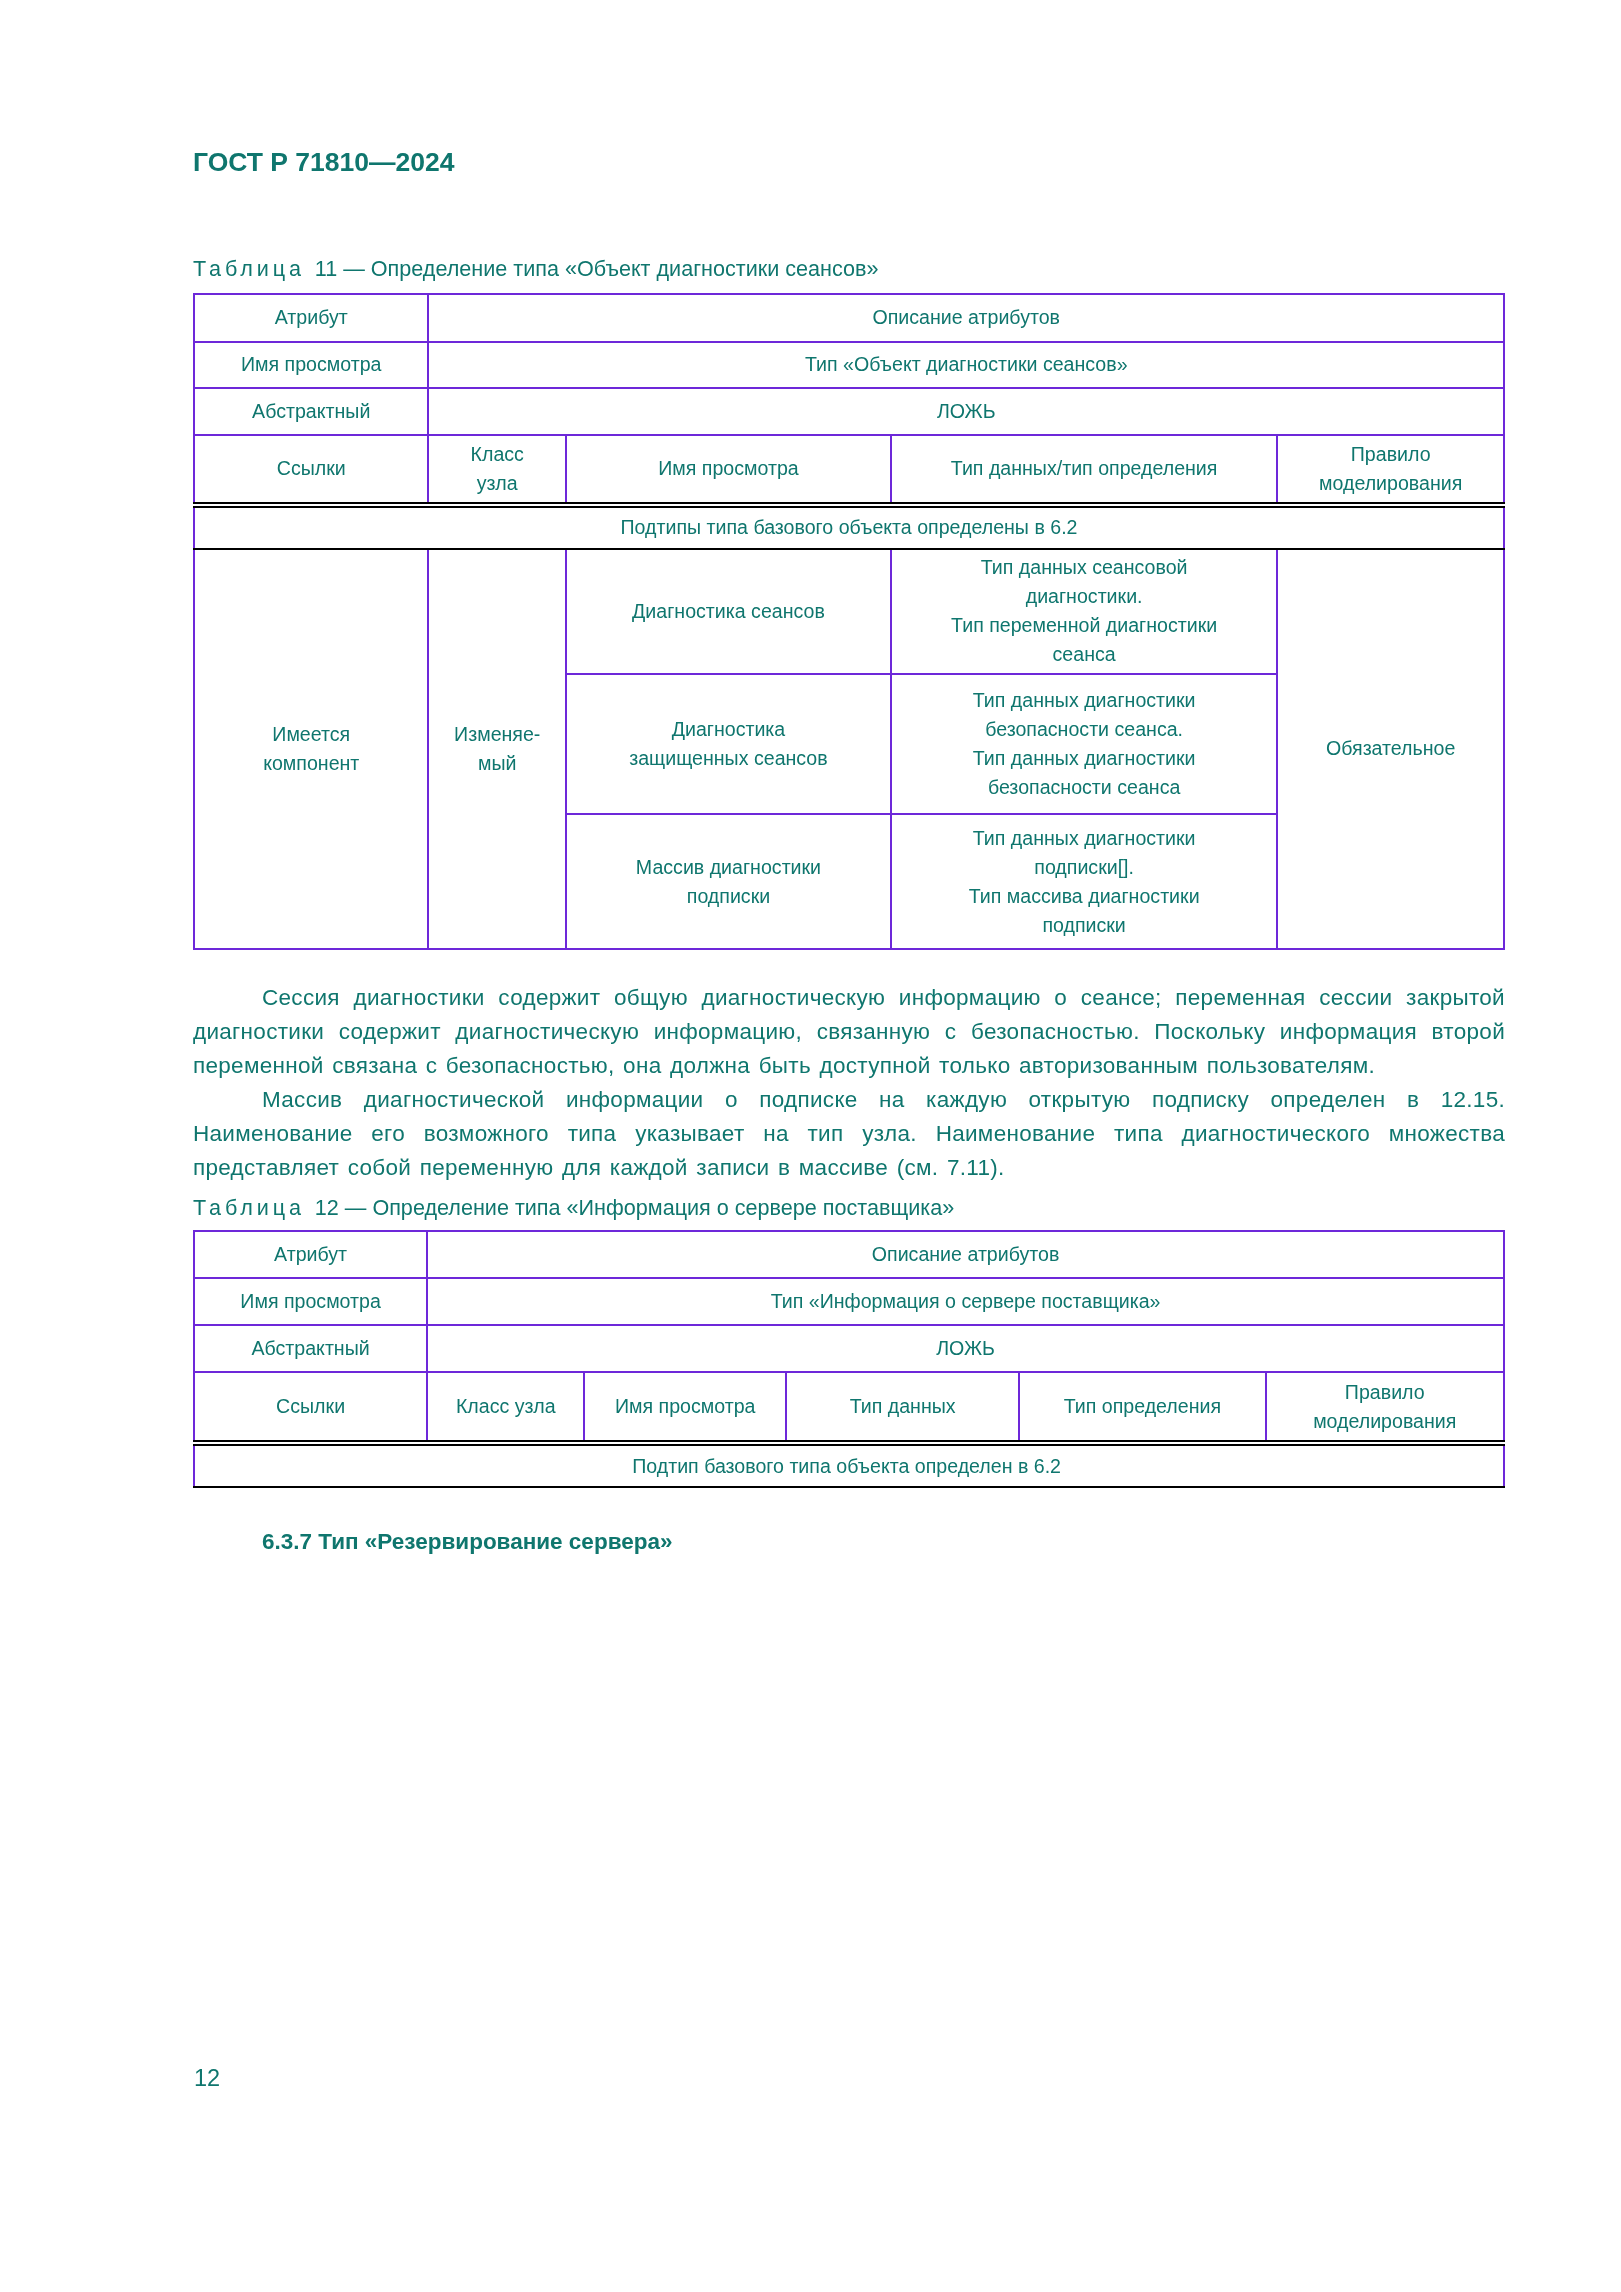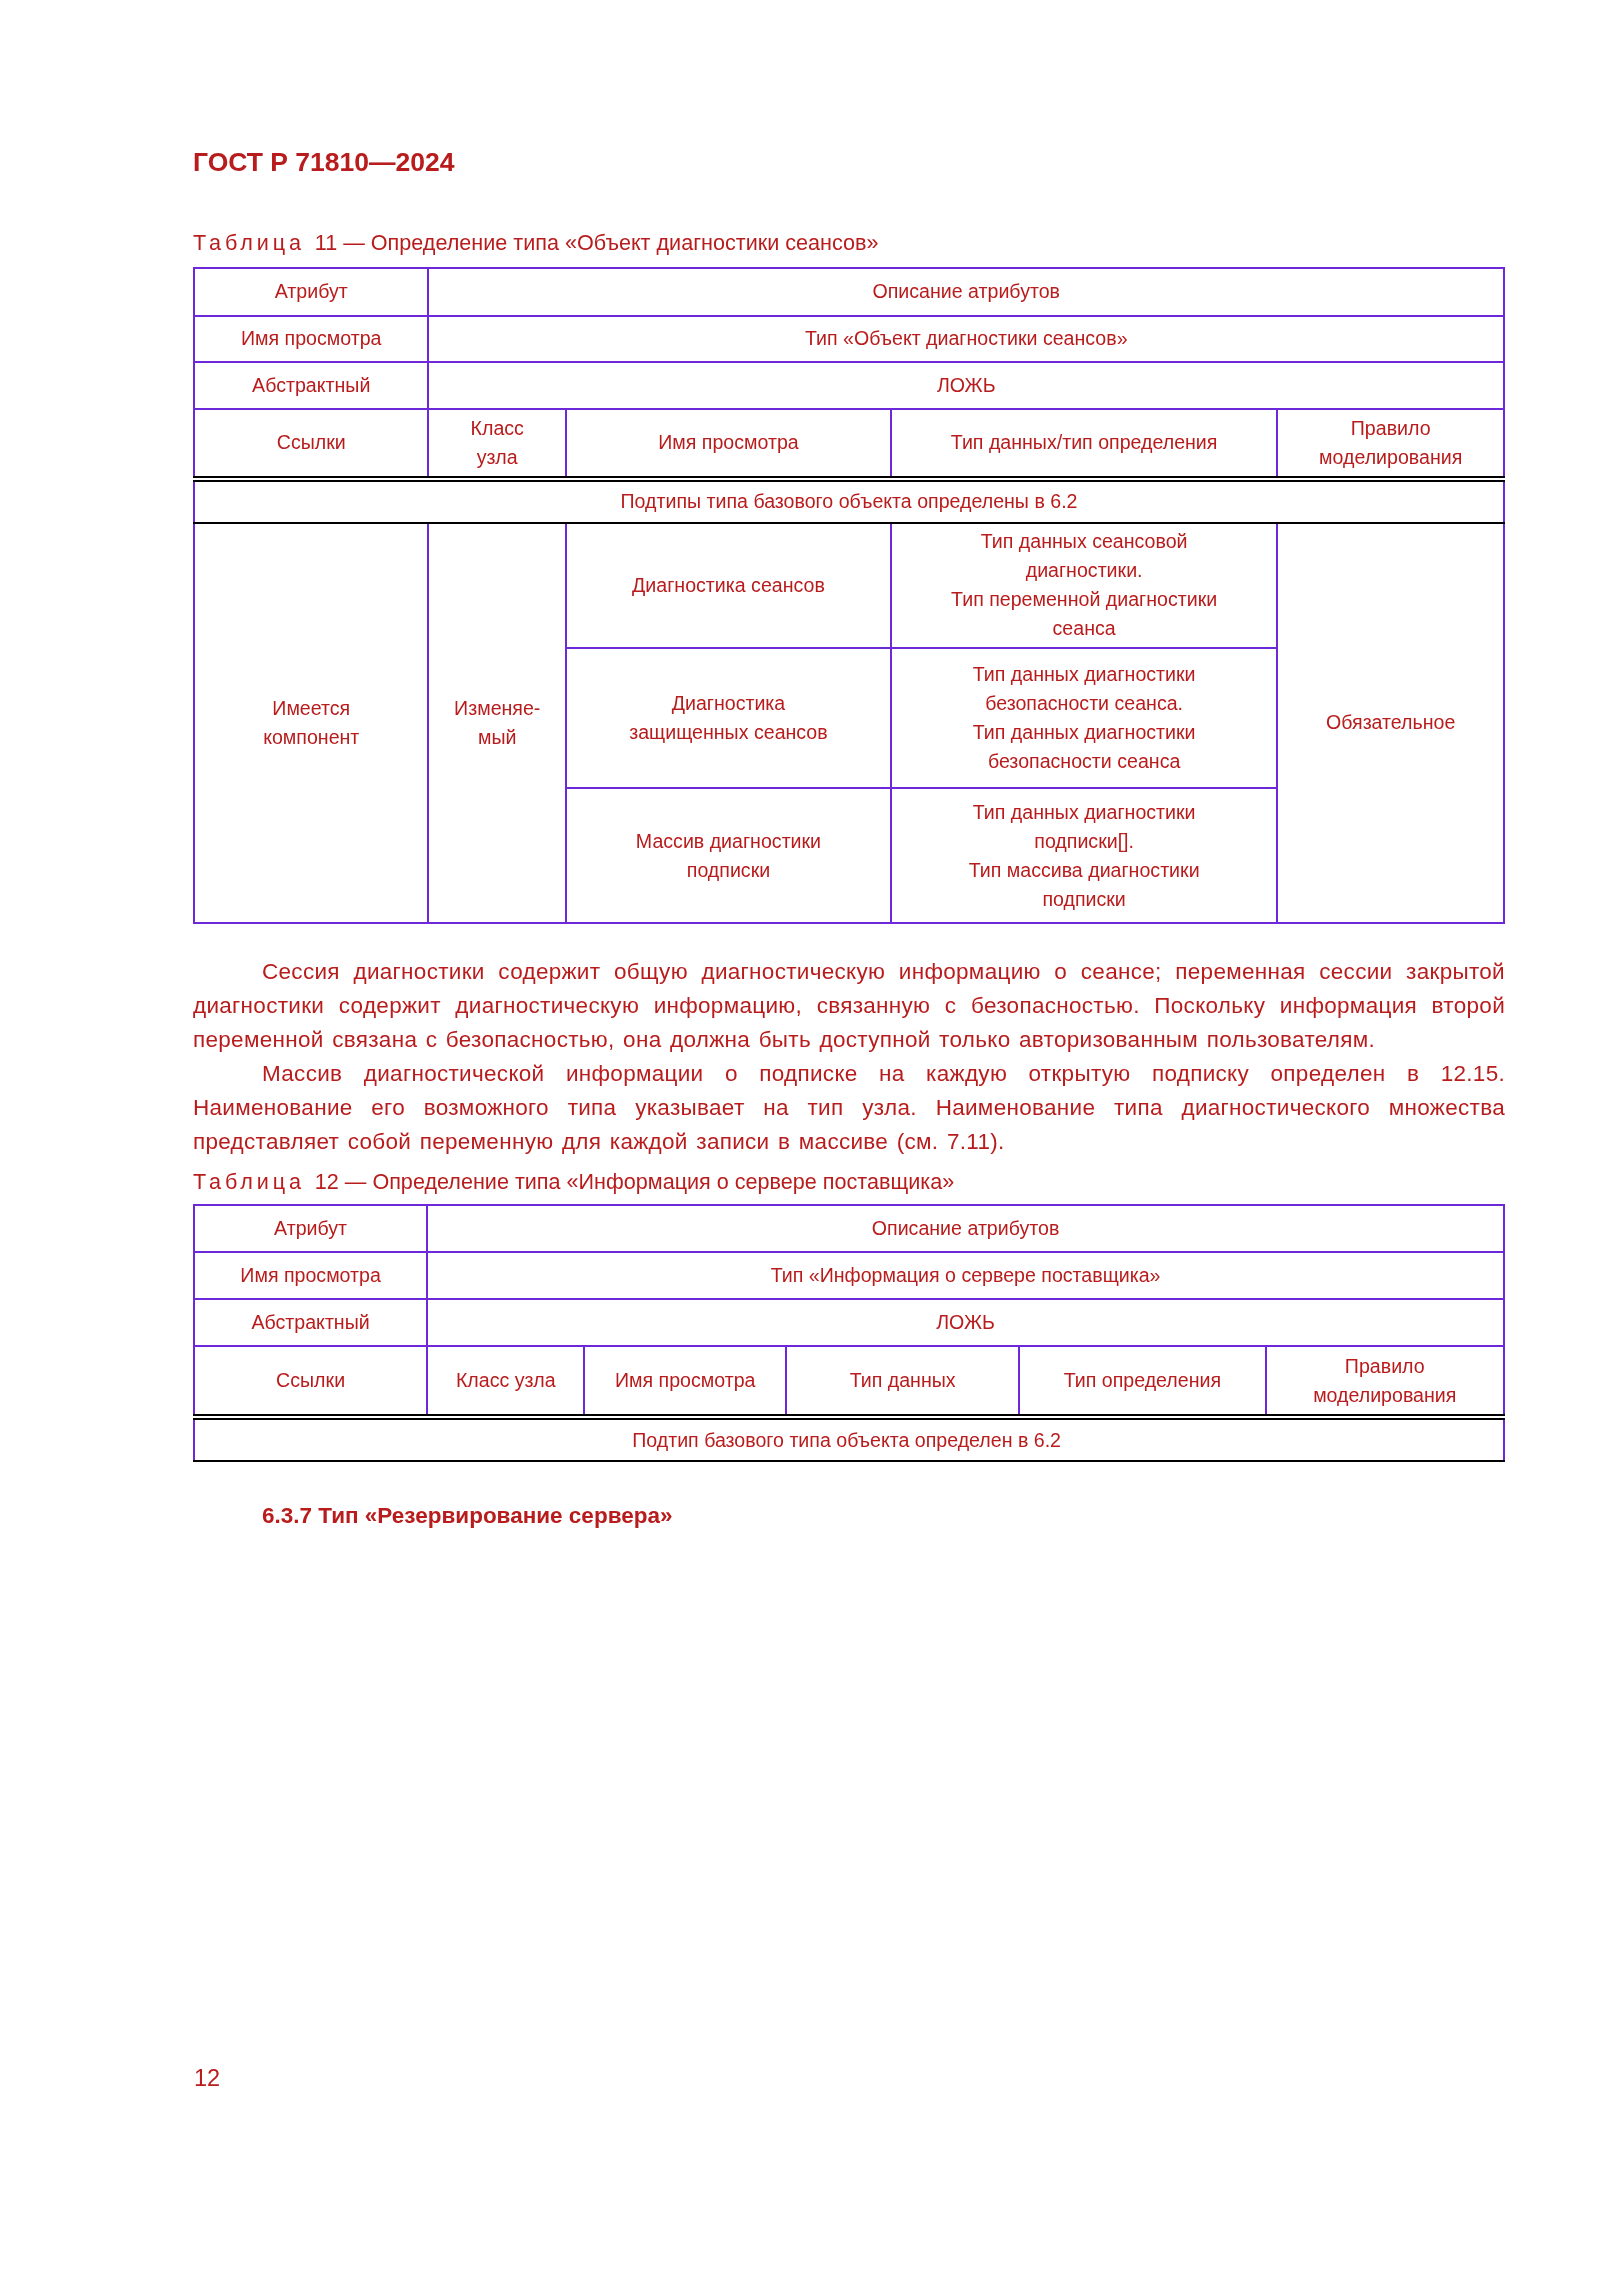"ГОСТ Р 71810—2024" .page { color: #b91c1c -> #0f766e }
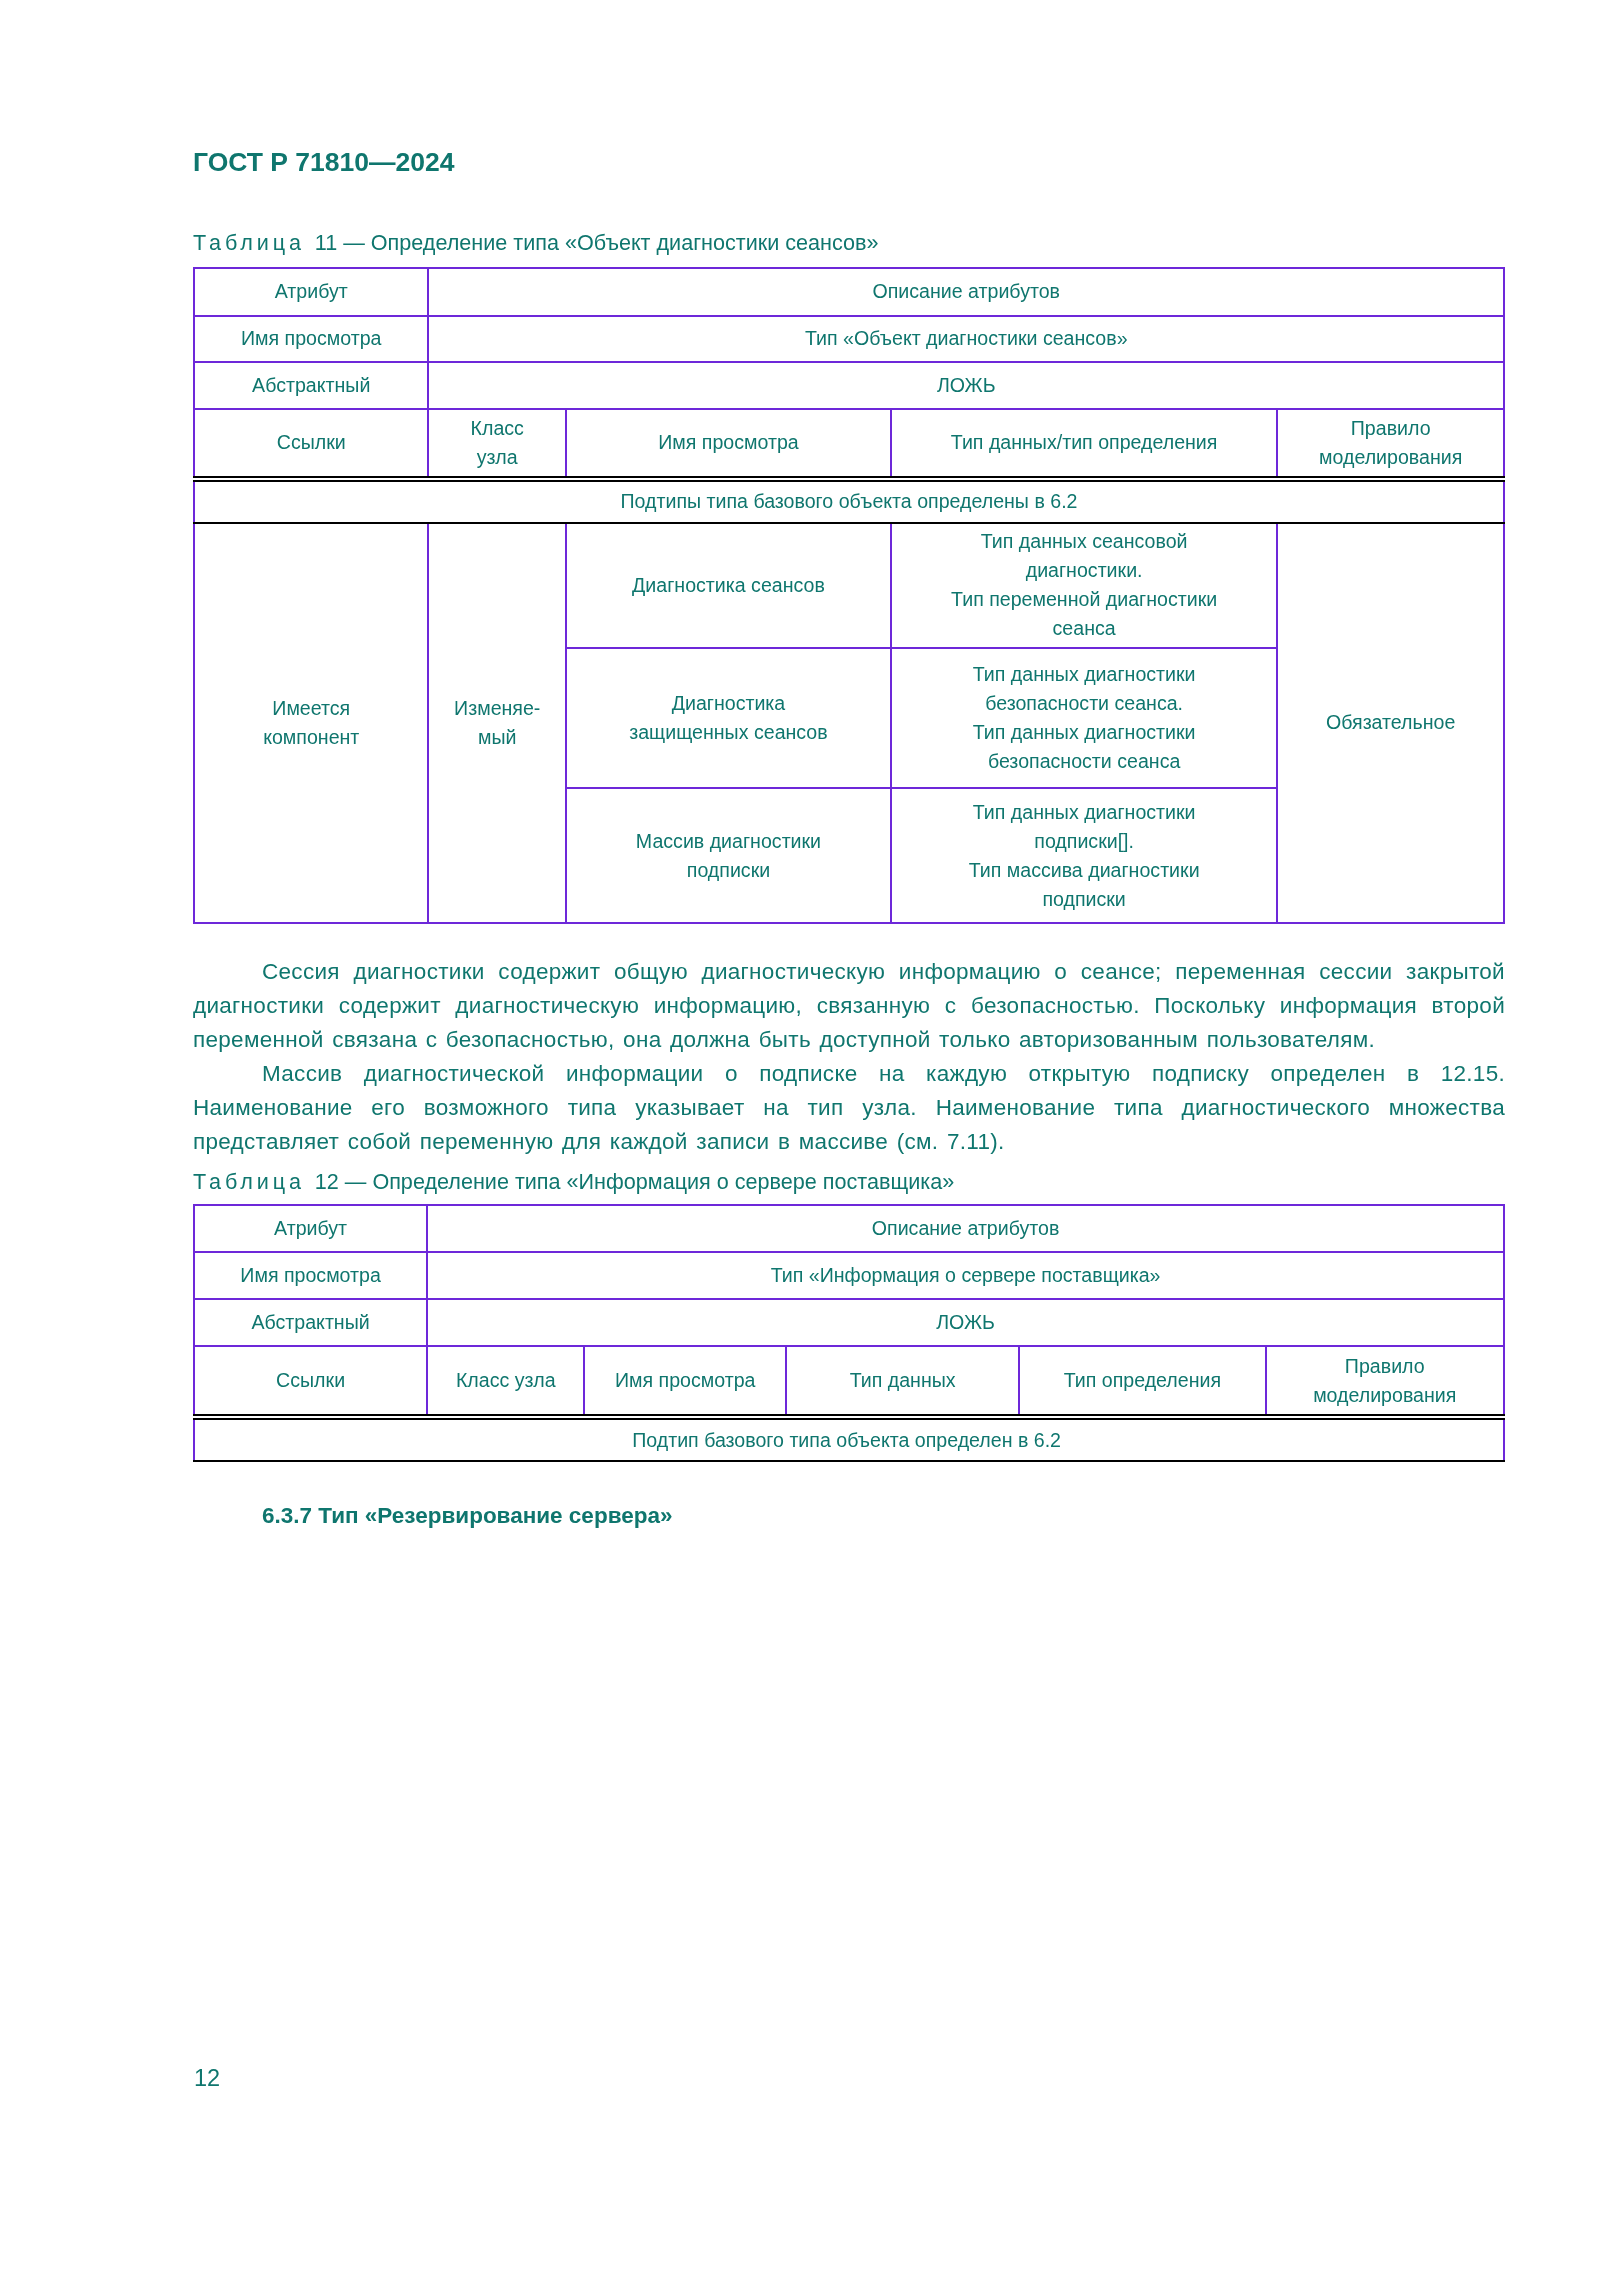"Таблица 11 — Определение типа" .cap11 { margin-top: 50px -> 76px }
